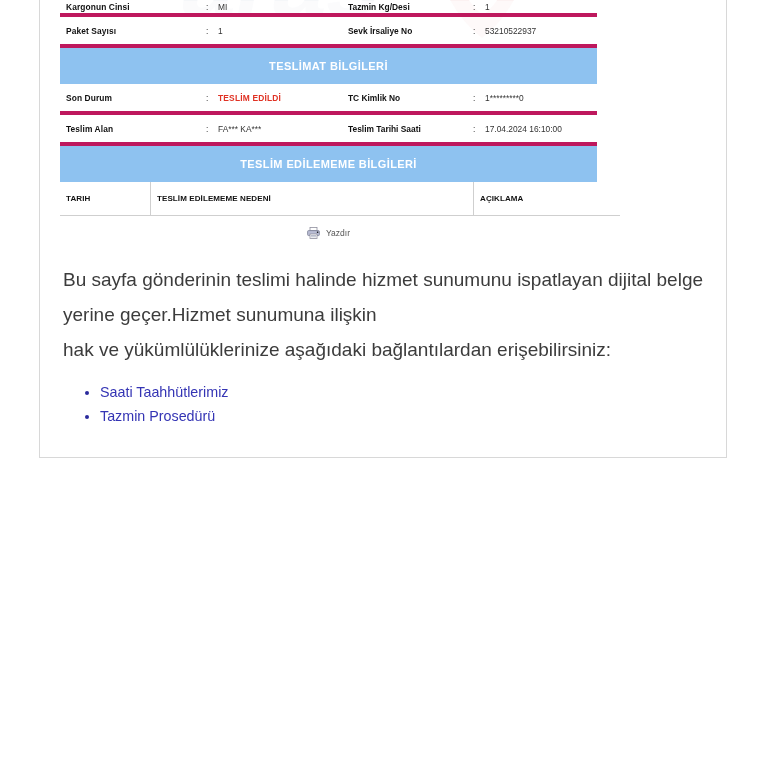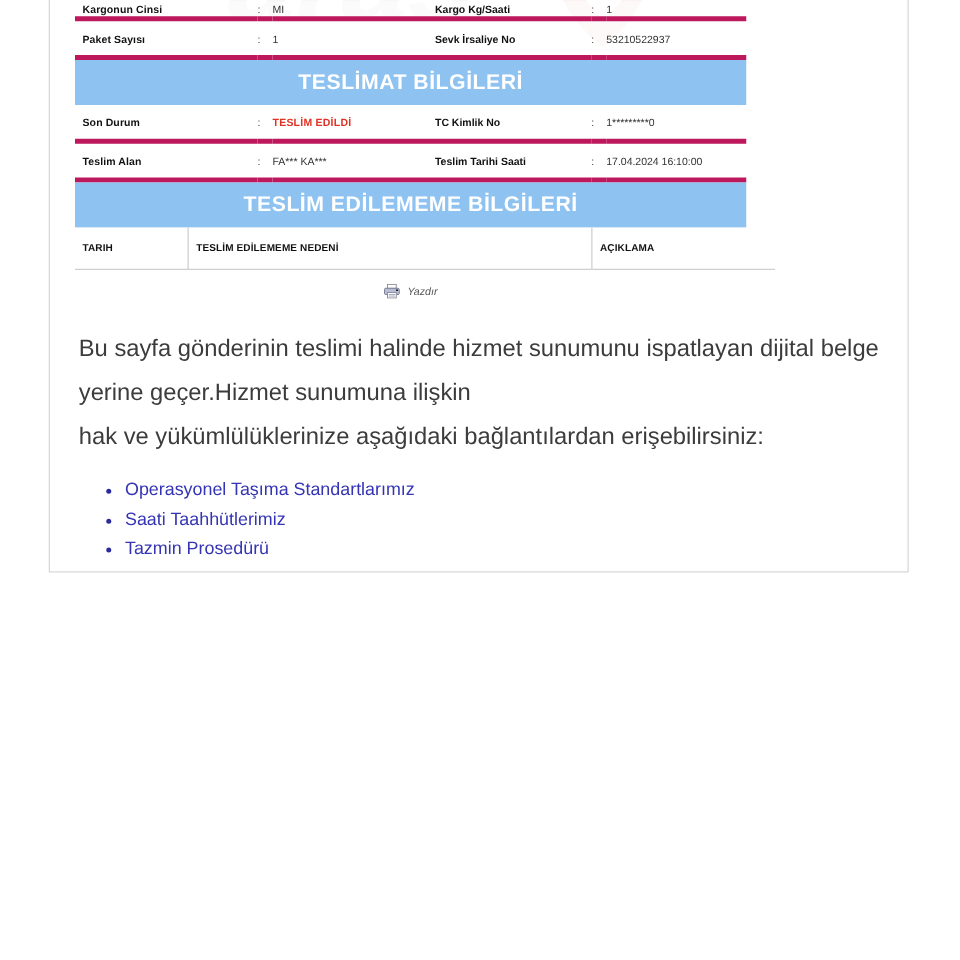"Kargo Kg/Saati" td.c-label2 { text: Kargo Kg/Saati -> Tazmin Kg/Desi }
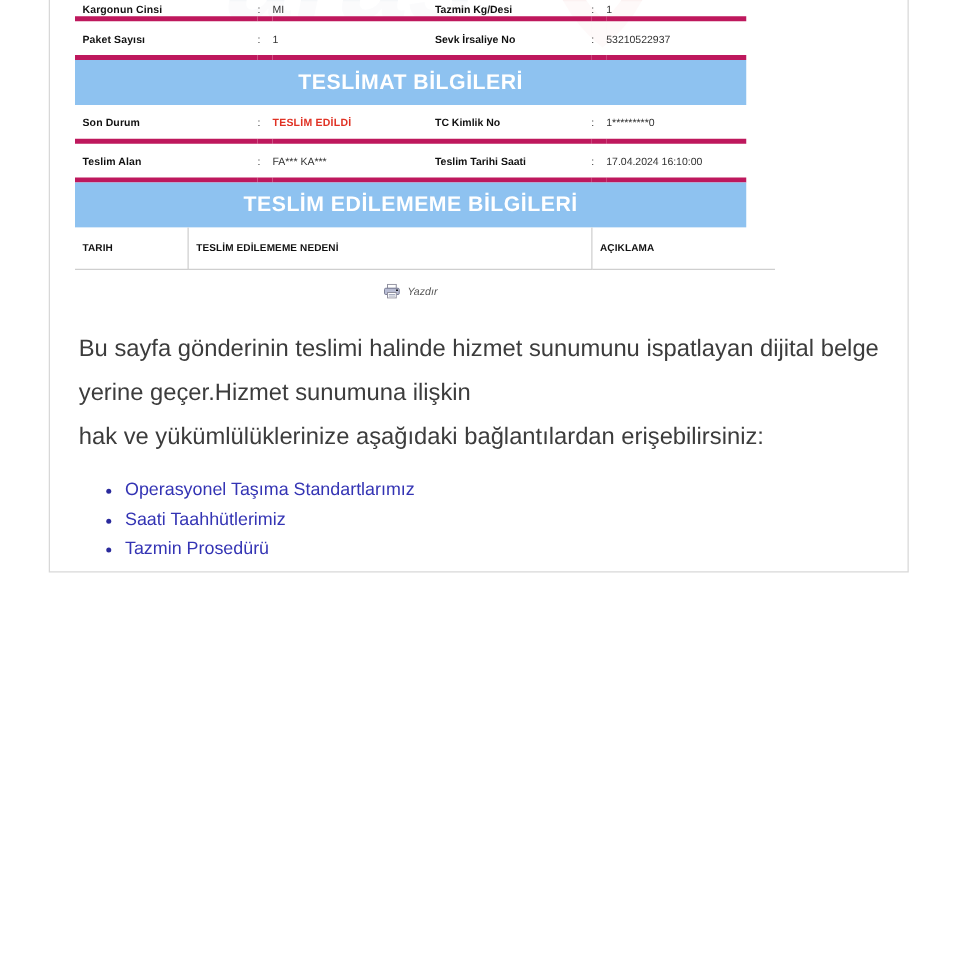"TESLİMAT BİLGİLERİ" .blue-bar { font-size: 17px -> 11px }
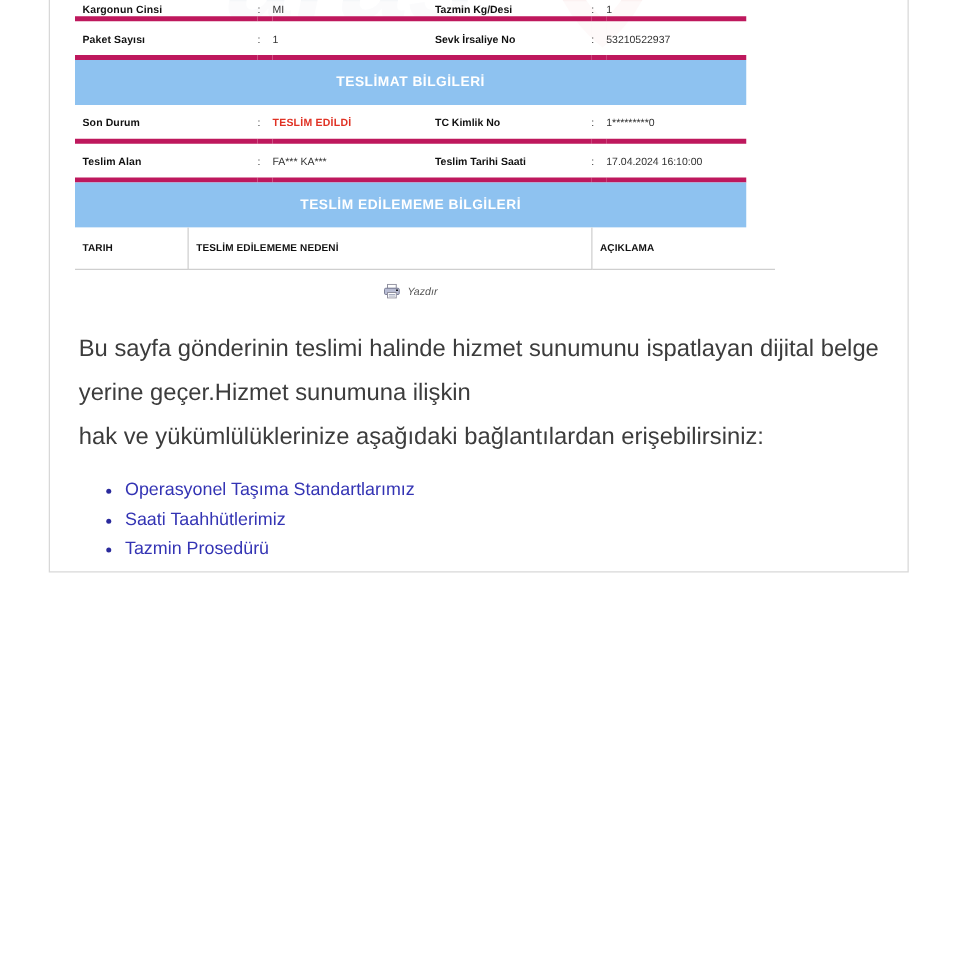"Yazdır" #print-row { font-style: italic -> none }
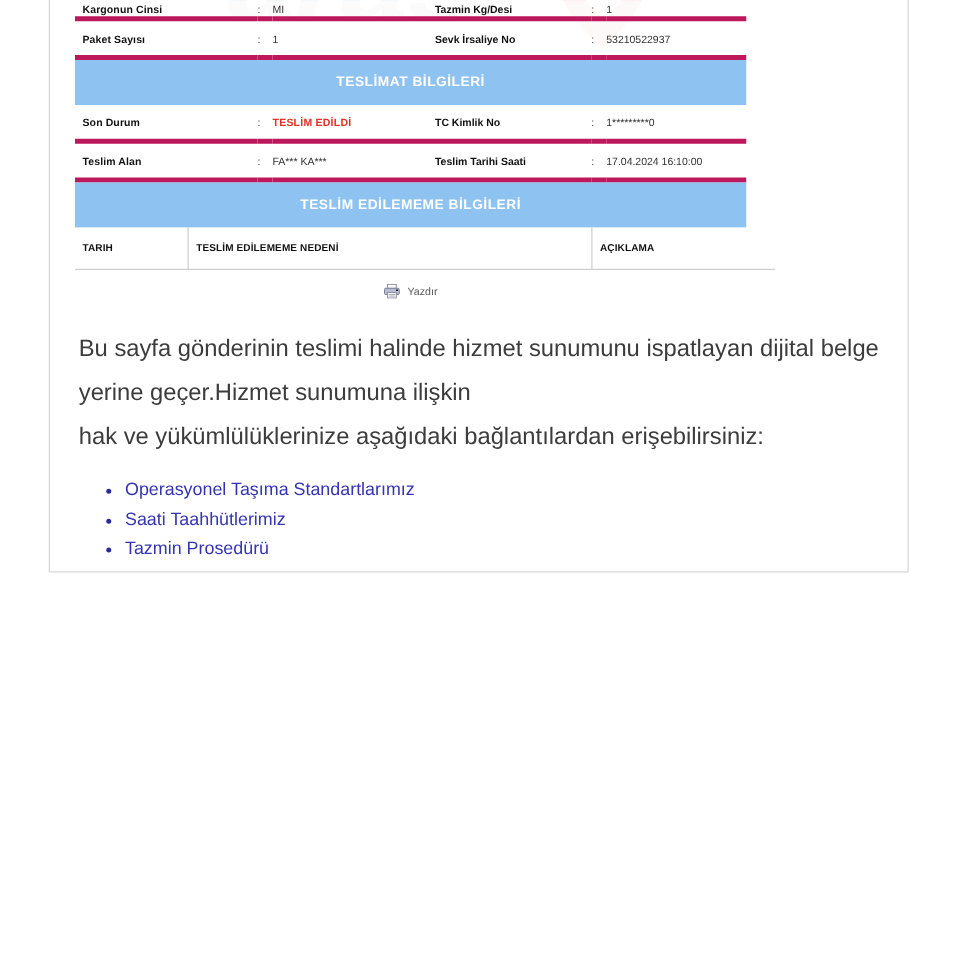"Operasyonel Taşıma Standartlarımız" li { html: <li> <a>Operasyonel Taşıma Standartlarımız</a> </li> -> none }
